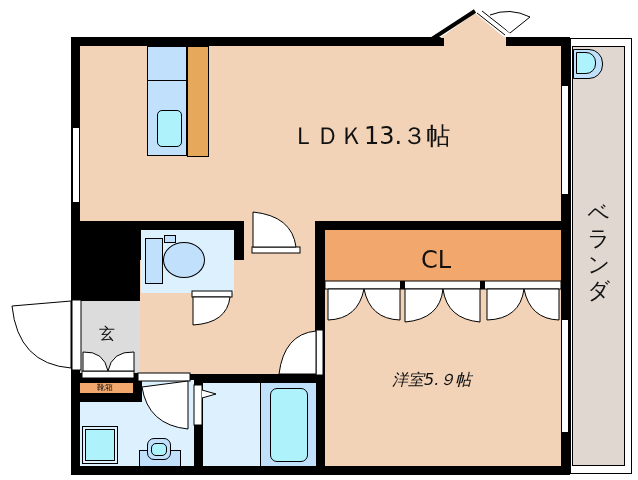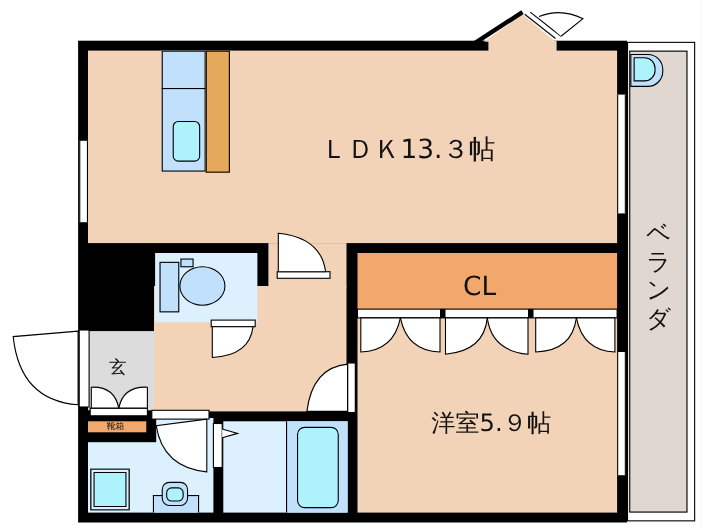"洋室5.９帖" div.abs { font-size: 22px -> 16px; font-style: none -> italic }
